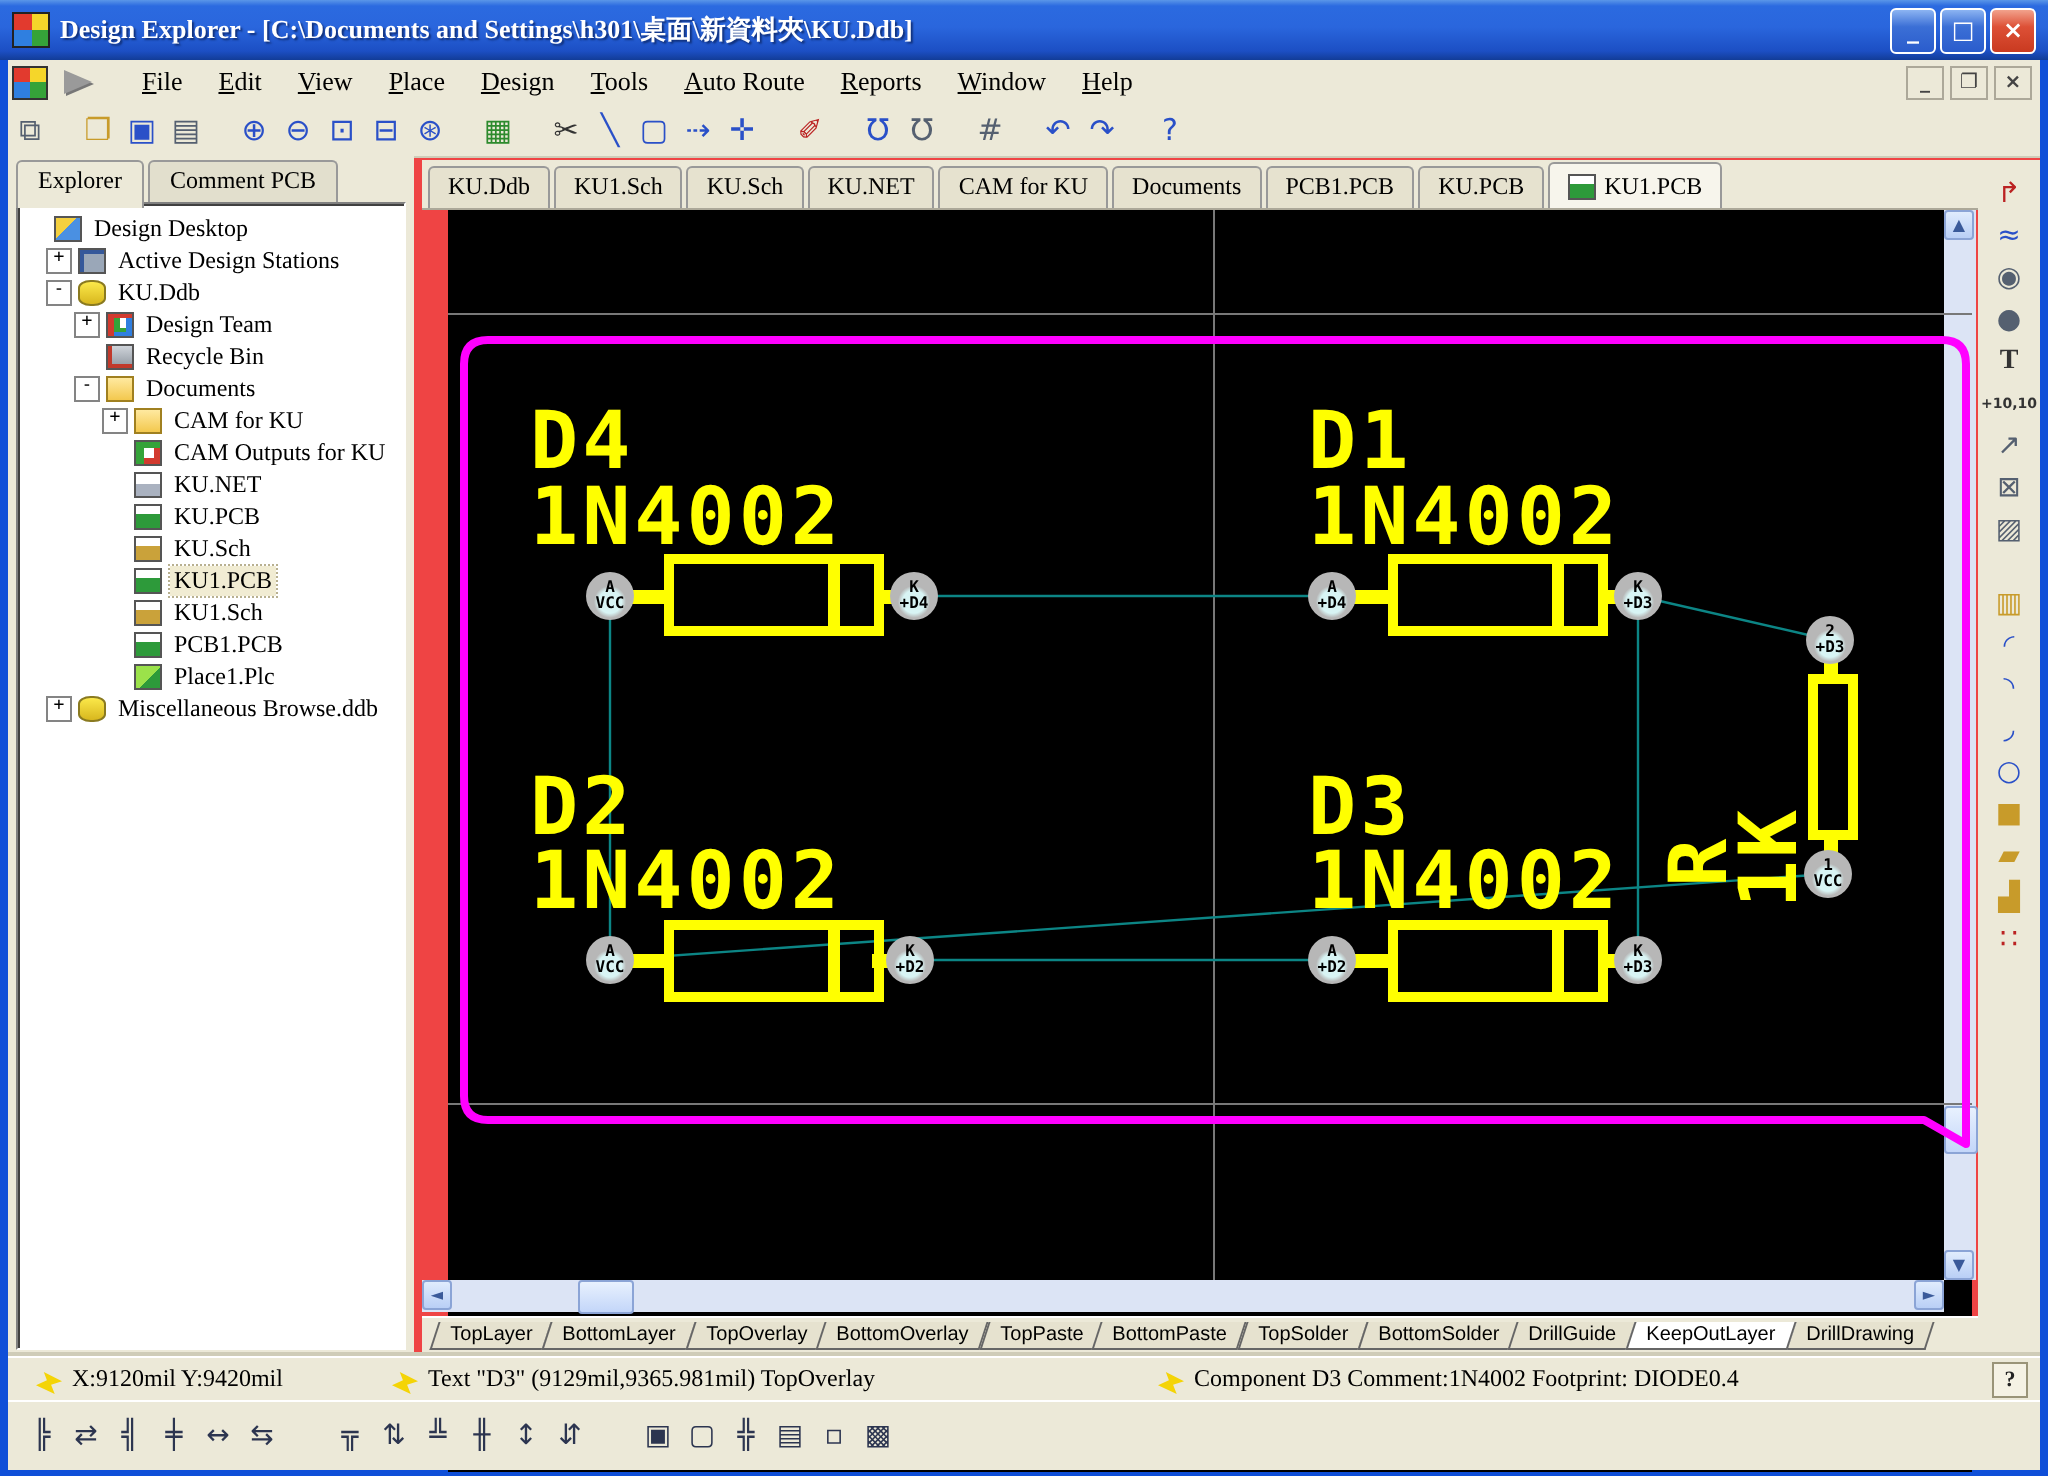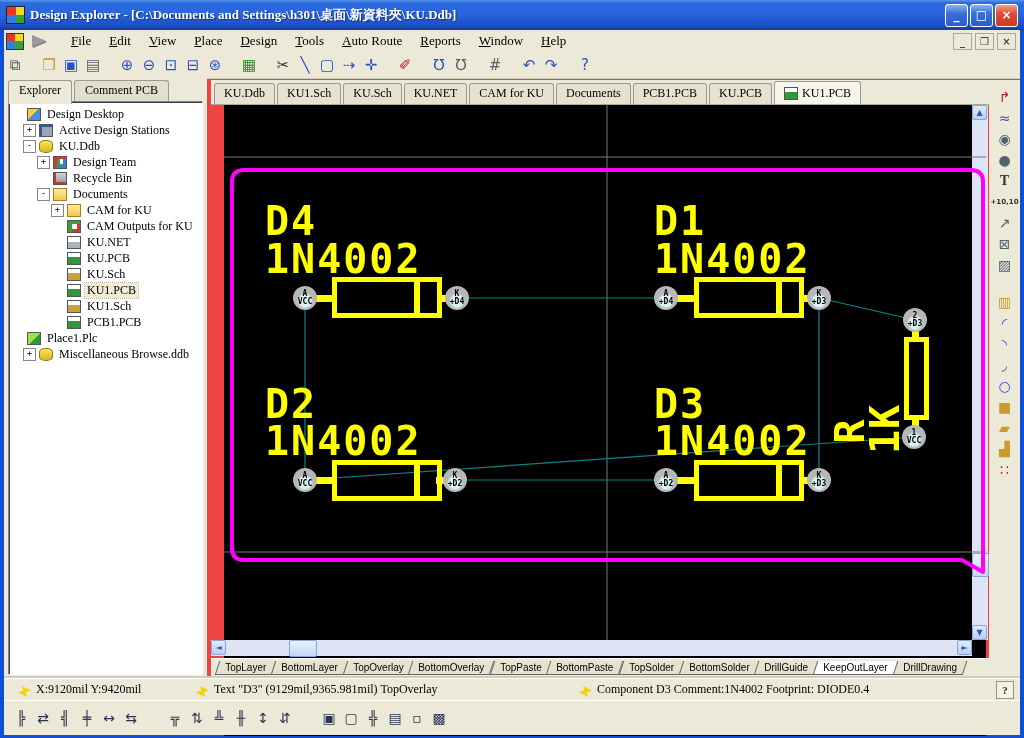"Place1.Plc" div.trow { padding-left: none -> 40px }
